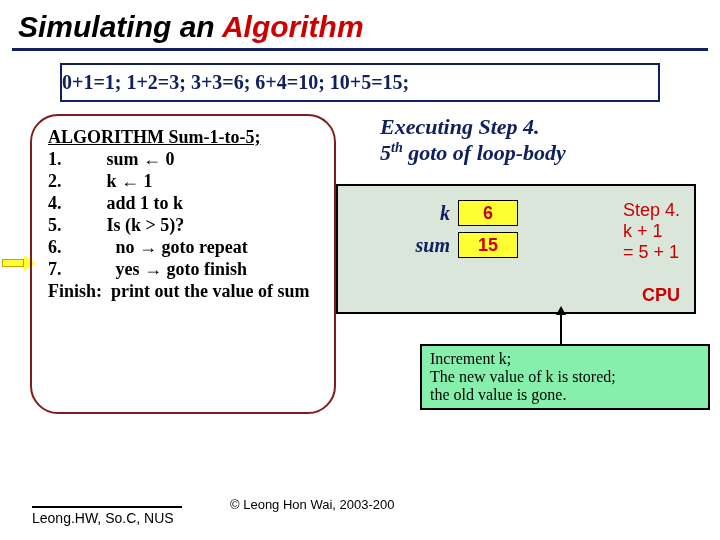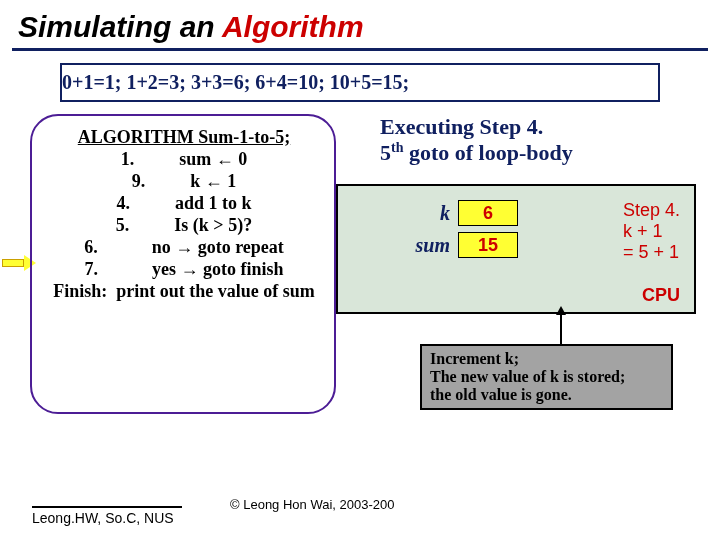"ALGORITHM Sum-1-to-5;" .algo-bubble { border: 2px solid #4c1d95 -> 2px solid #7f1d1d; text-align: center -> none }
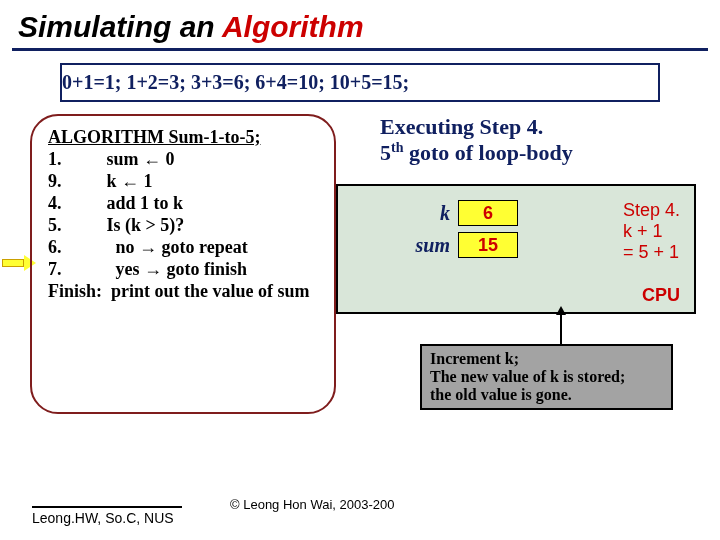"Executing Step 4." .exec { font-style: none -> italic }
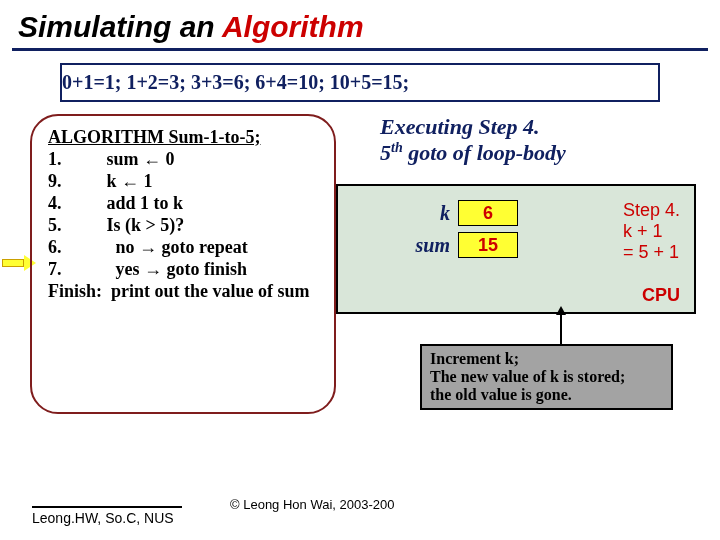"9. k ← 1" div.line { text: 9 -> 2 }
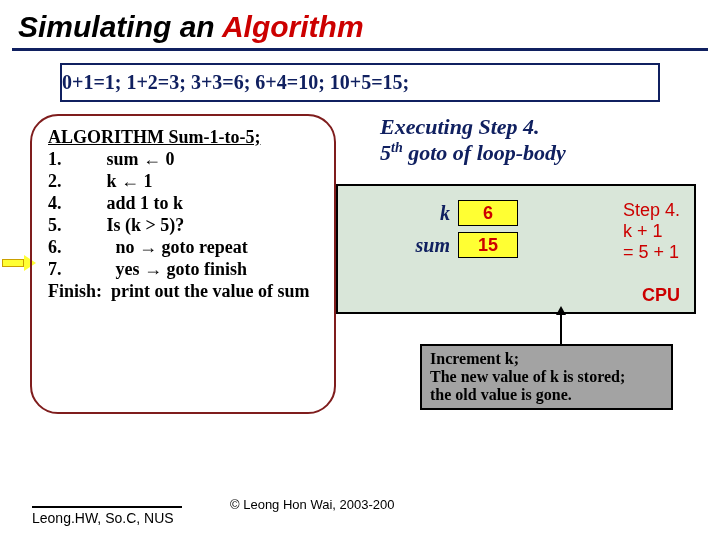"Increment k;" .note-box { background: #a3a3a3 -> #86efac; font-weight: bold -> normal; width: 253px -> 290px }
